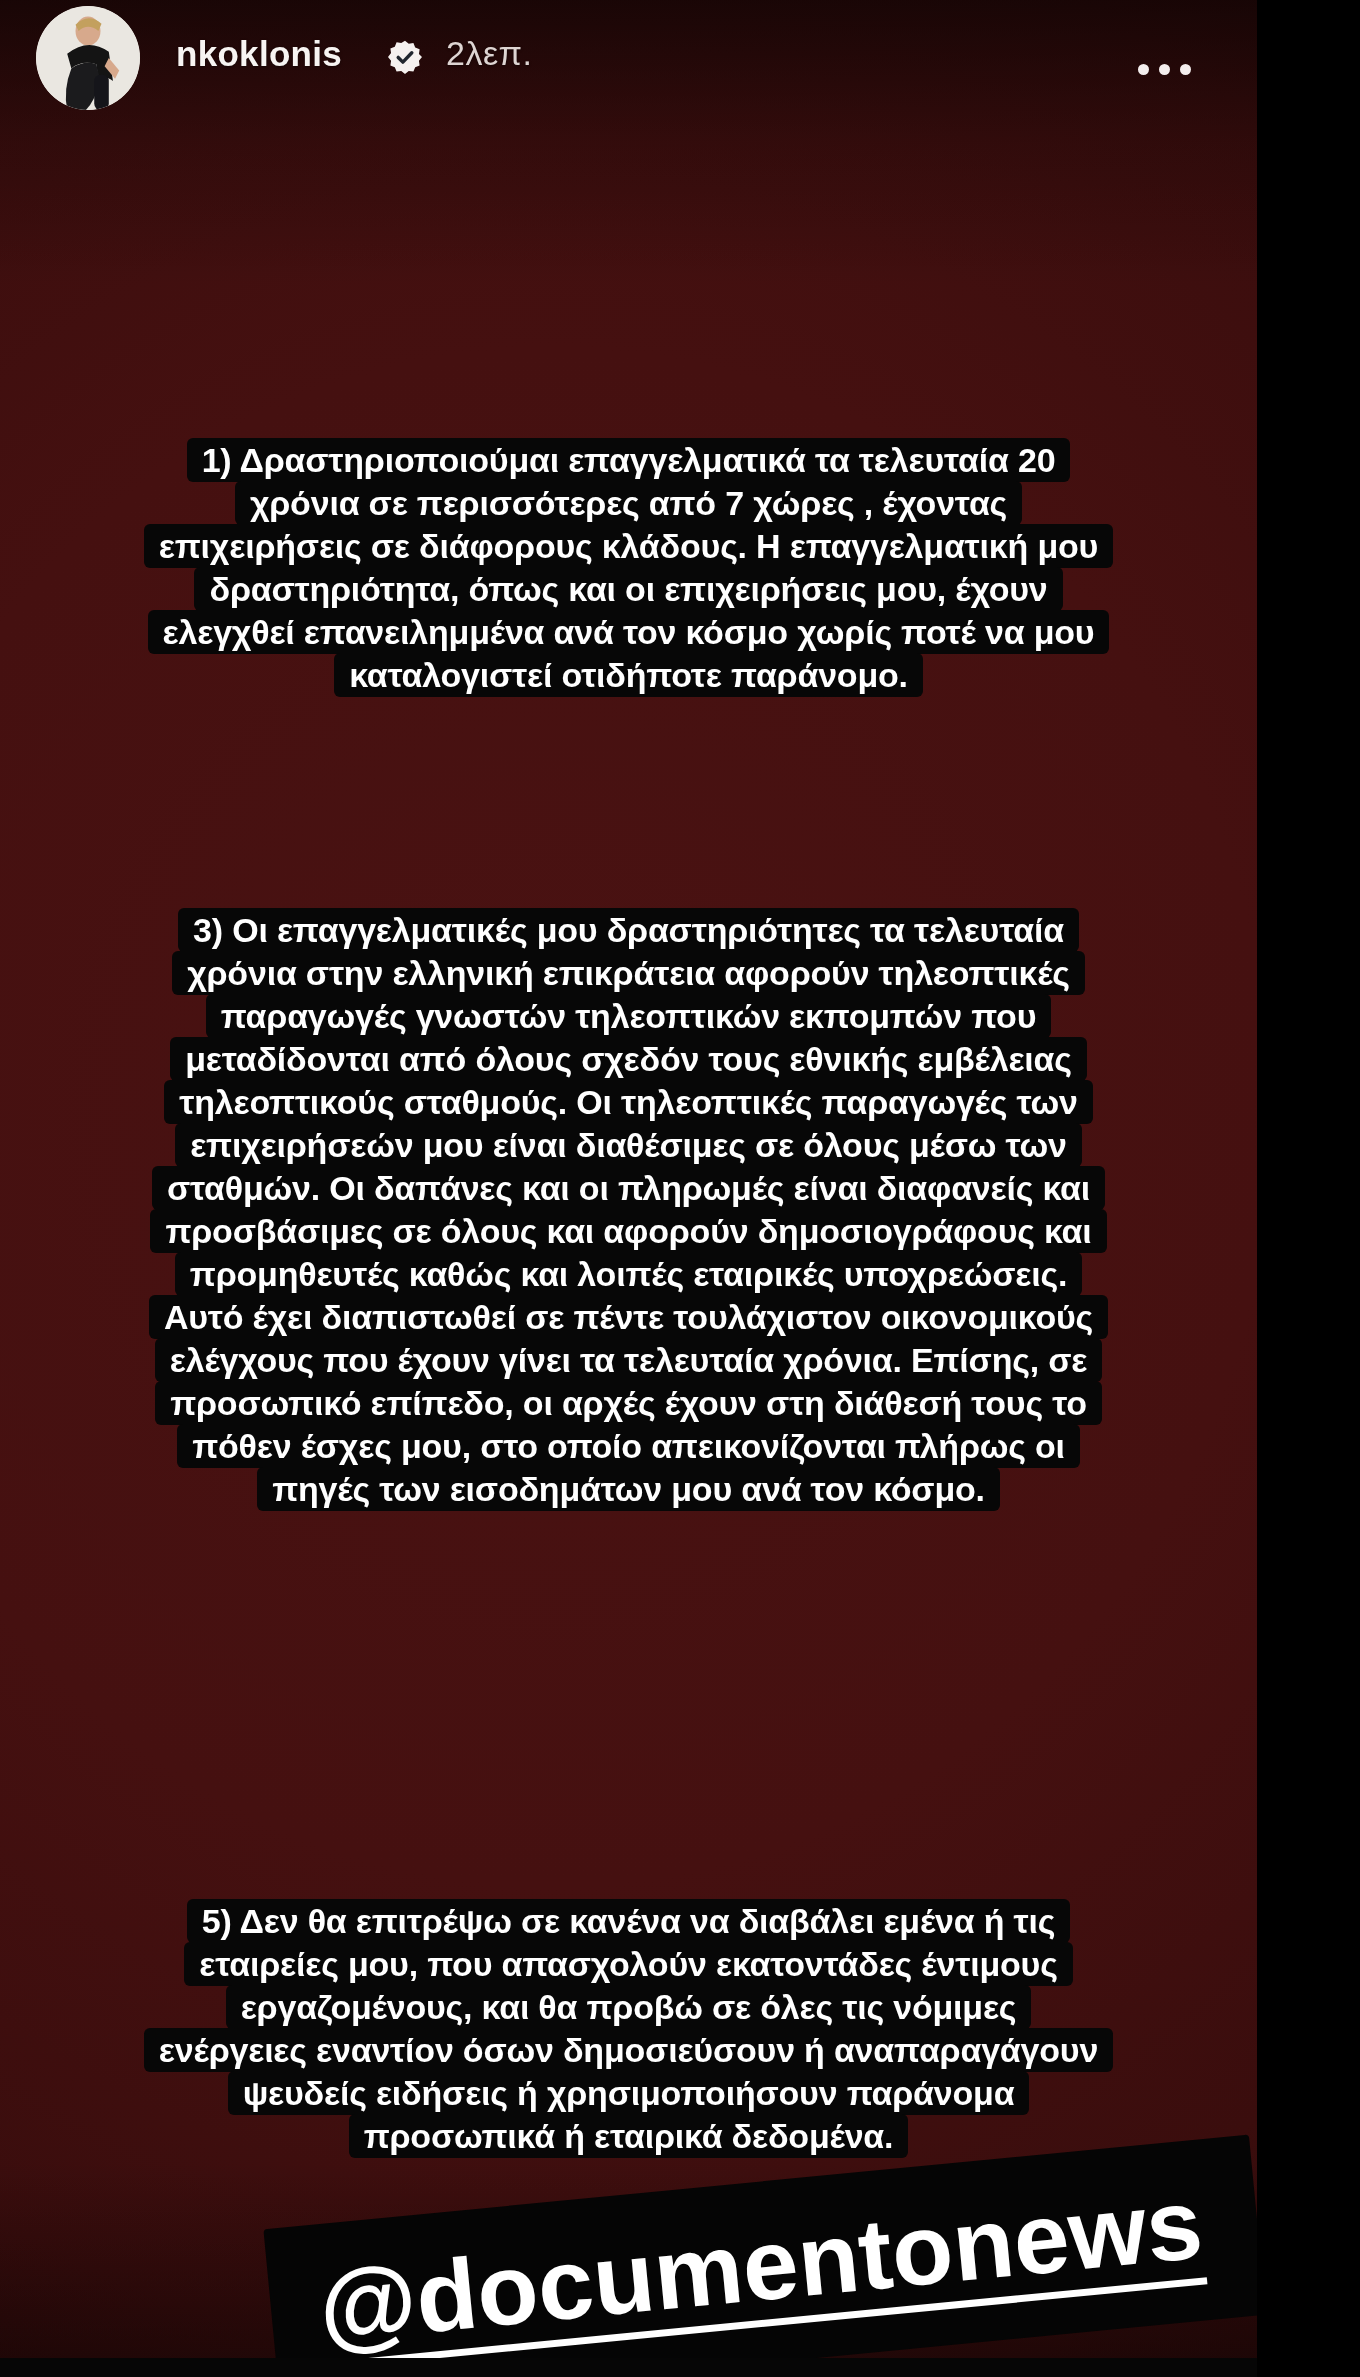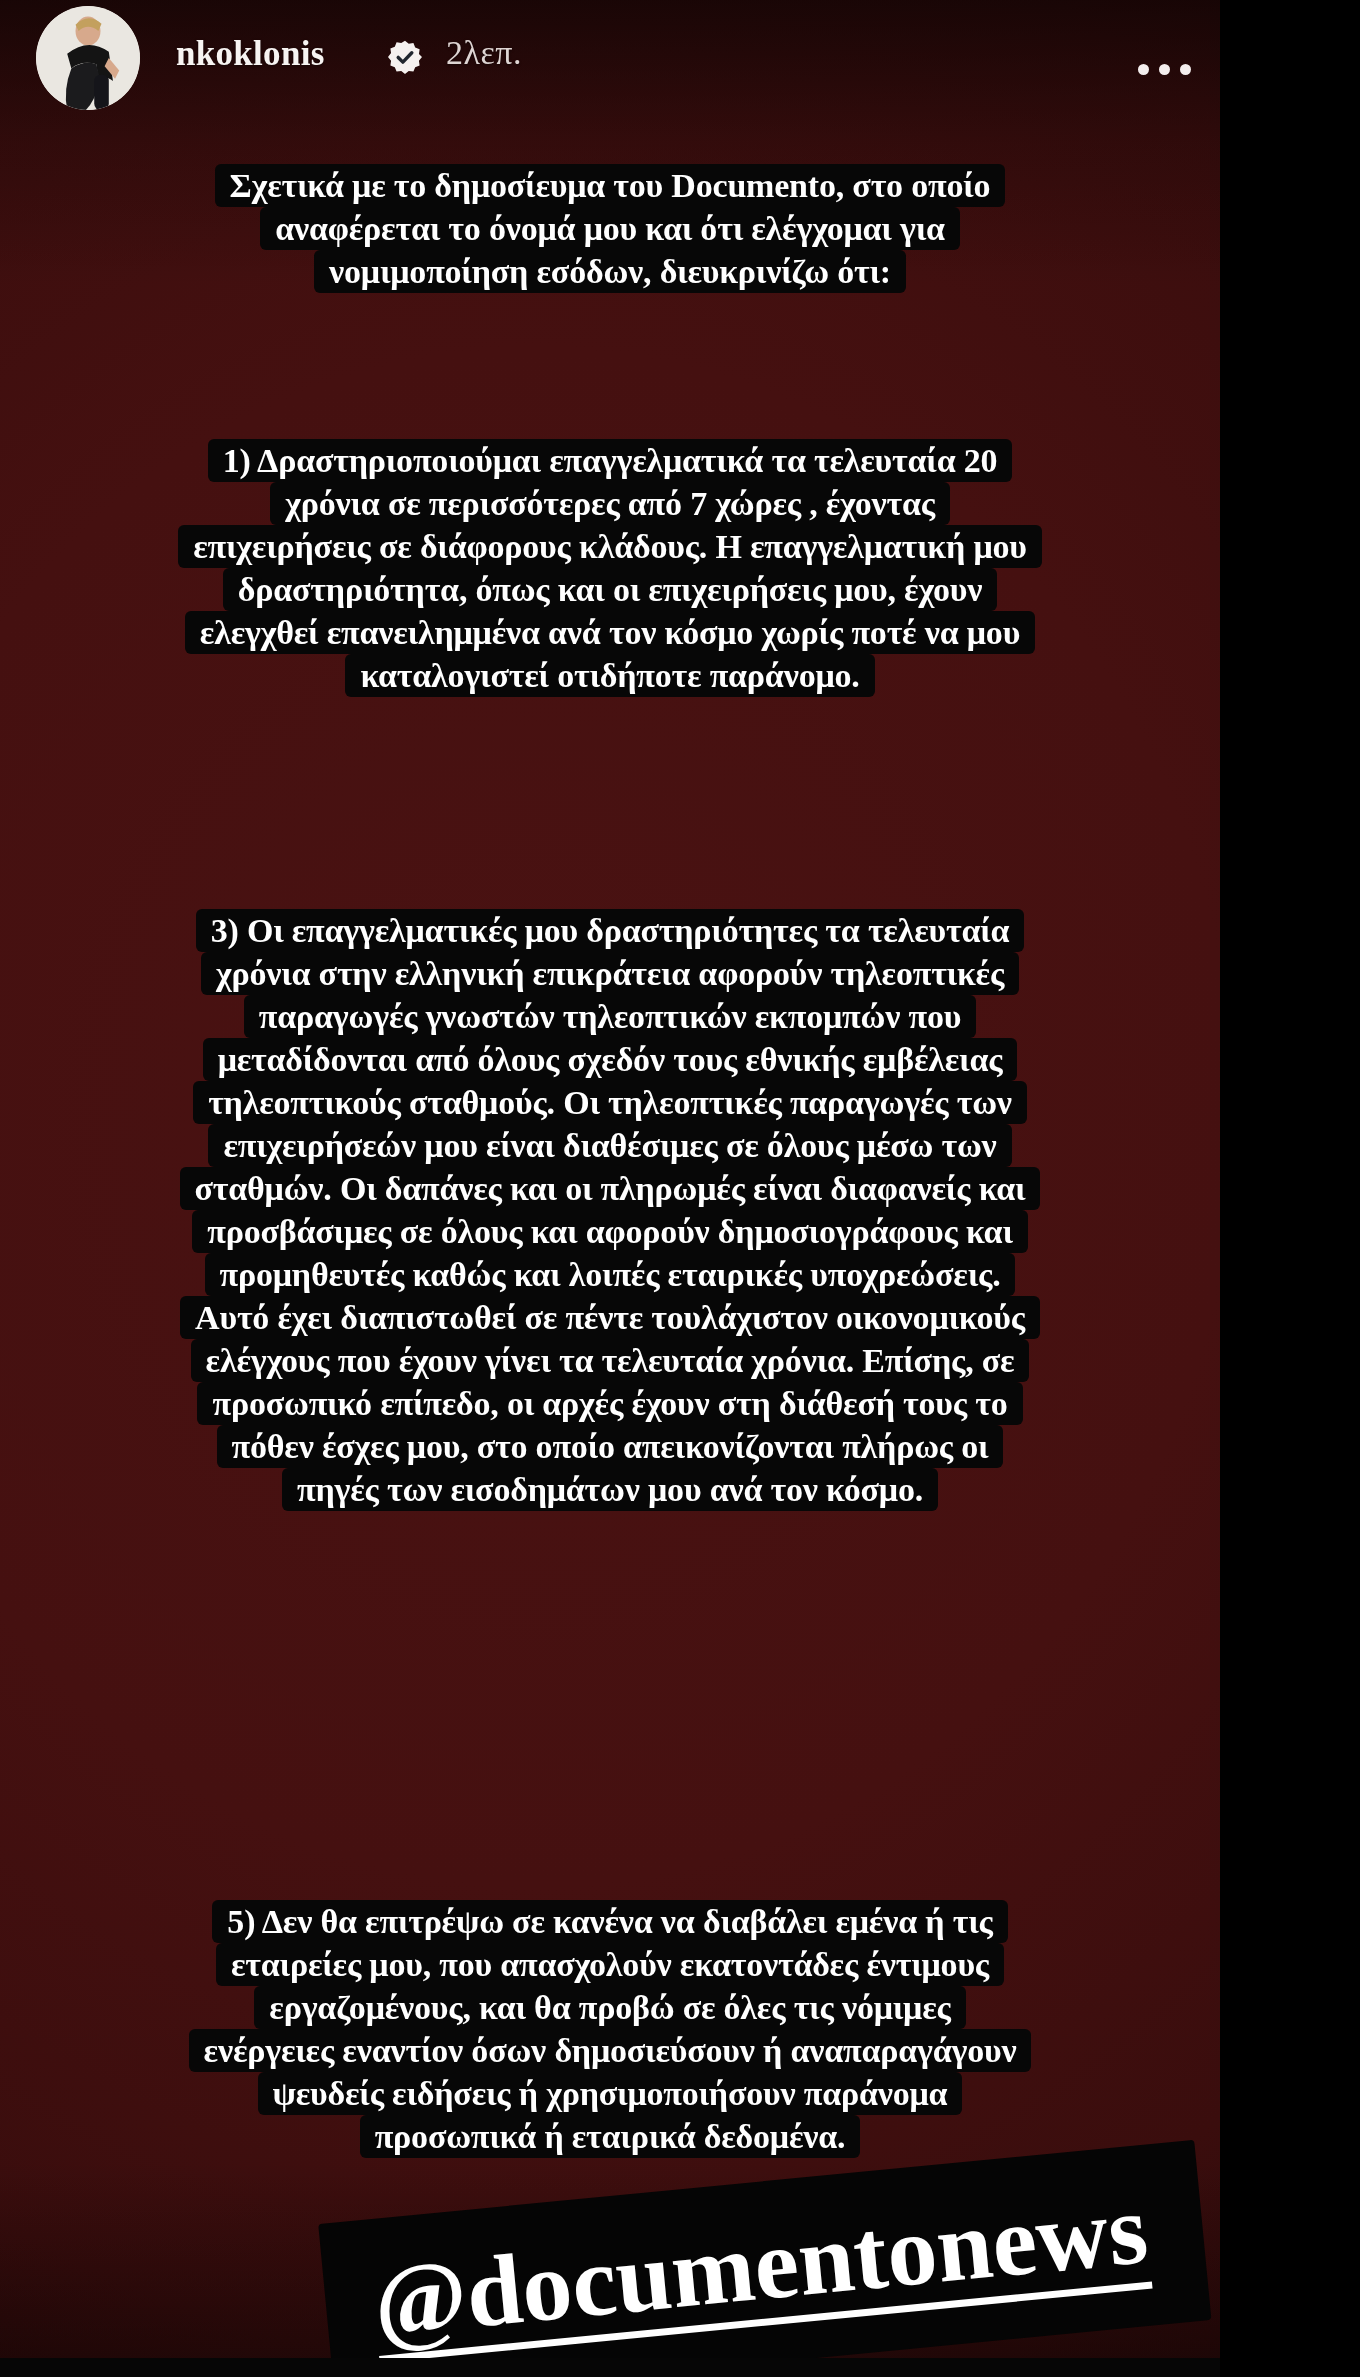"nkoklonis" .stage { font-family: Liberation Serif, serif -> Liberation Sans, sans-serif; padding-left: none -> 37px }
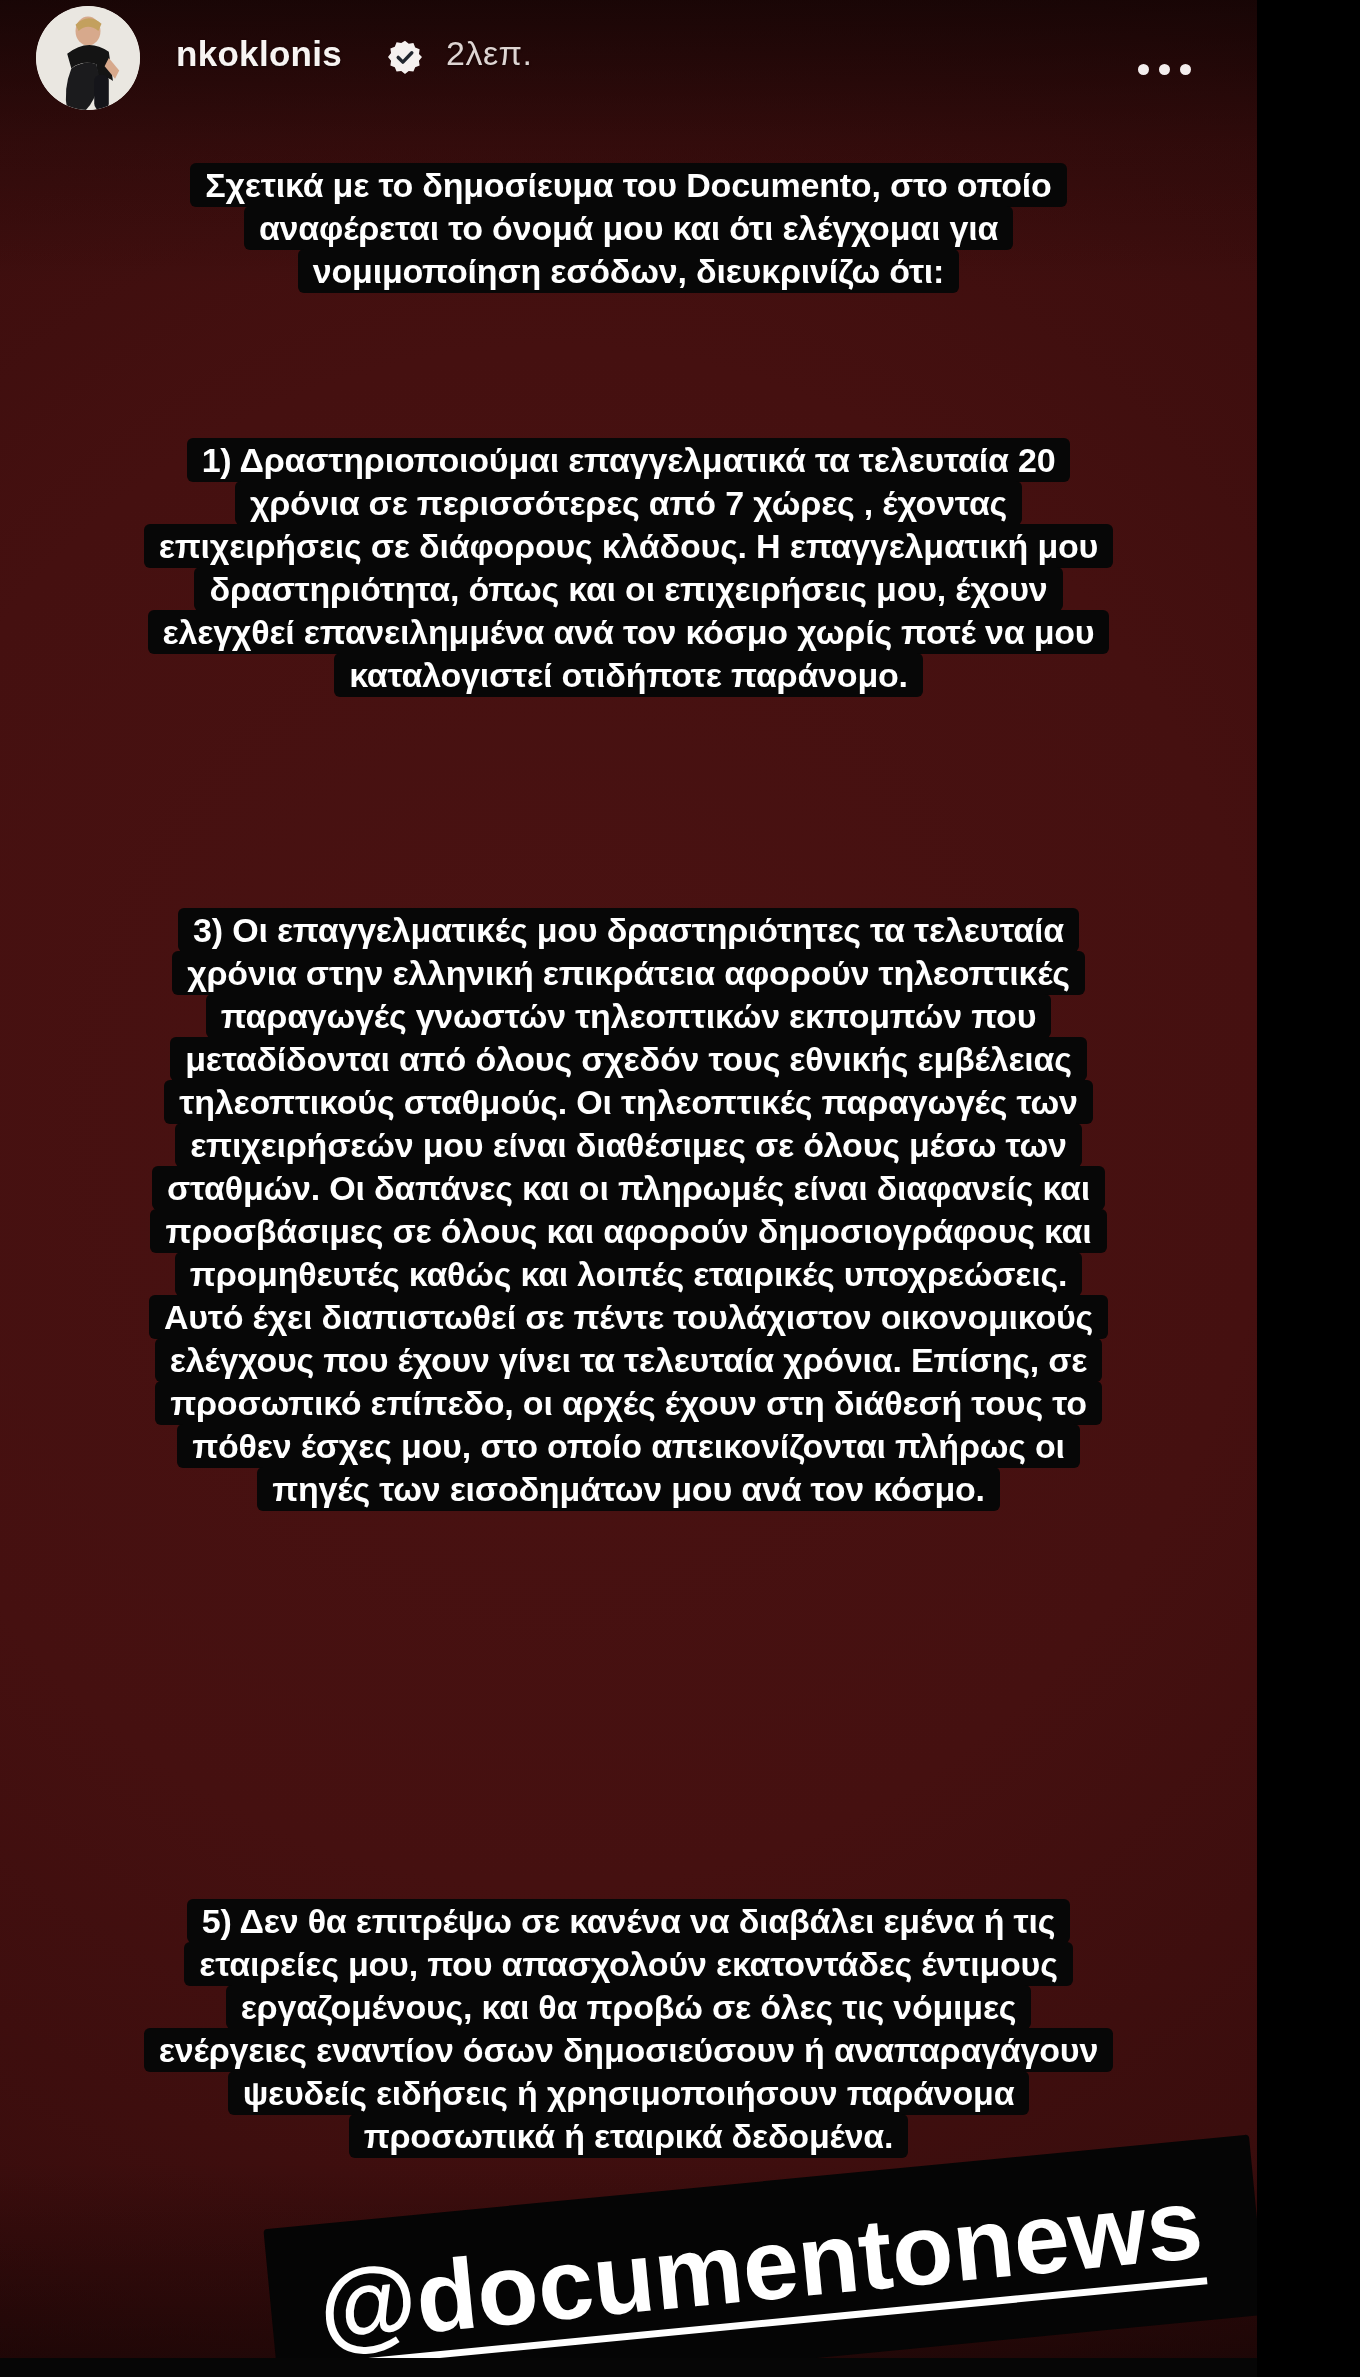"Σχετικά με το δημοσίευμα του" p.para { html: <p><span>Σχετικά με το δημοσίευμα του Documento, στο οποίο αναφέρεται το όνομά μου και ότι ελέγχομαι για νομιμοποίηση εσόδων, διευκρινίζω ότι:</span></p> -> none }
